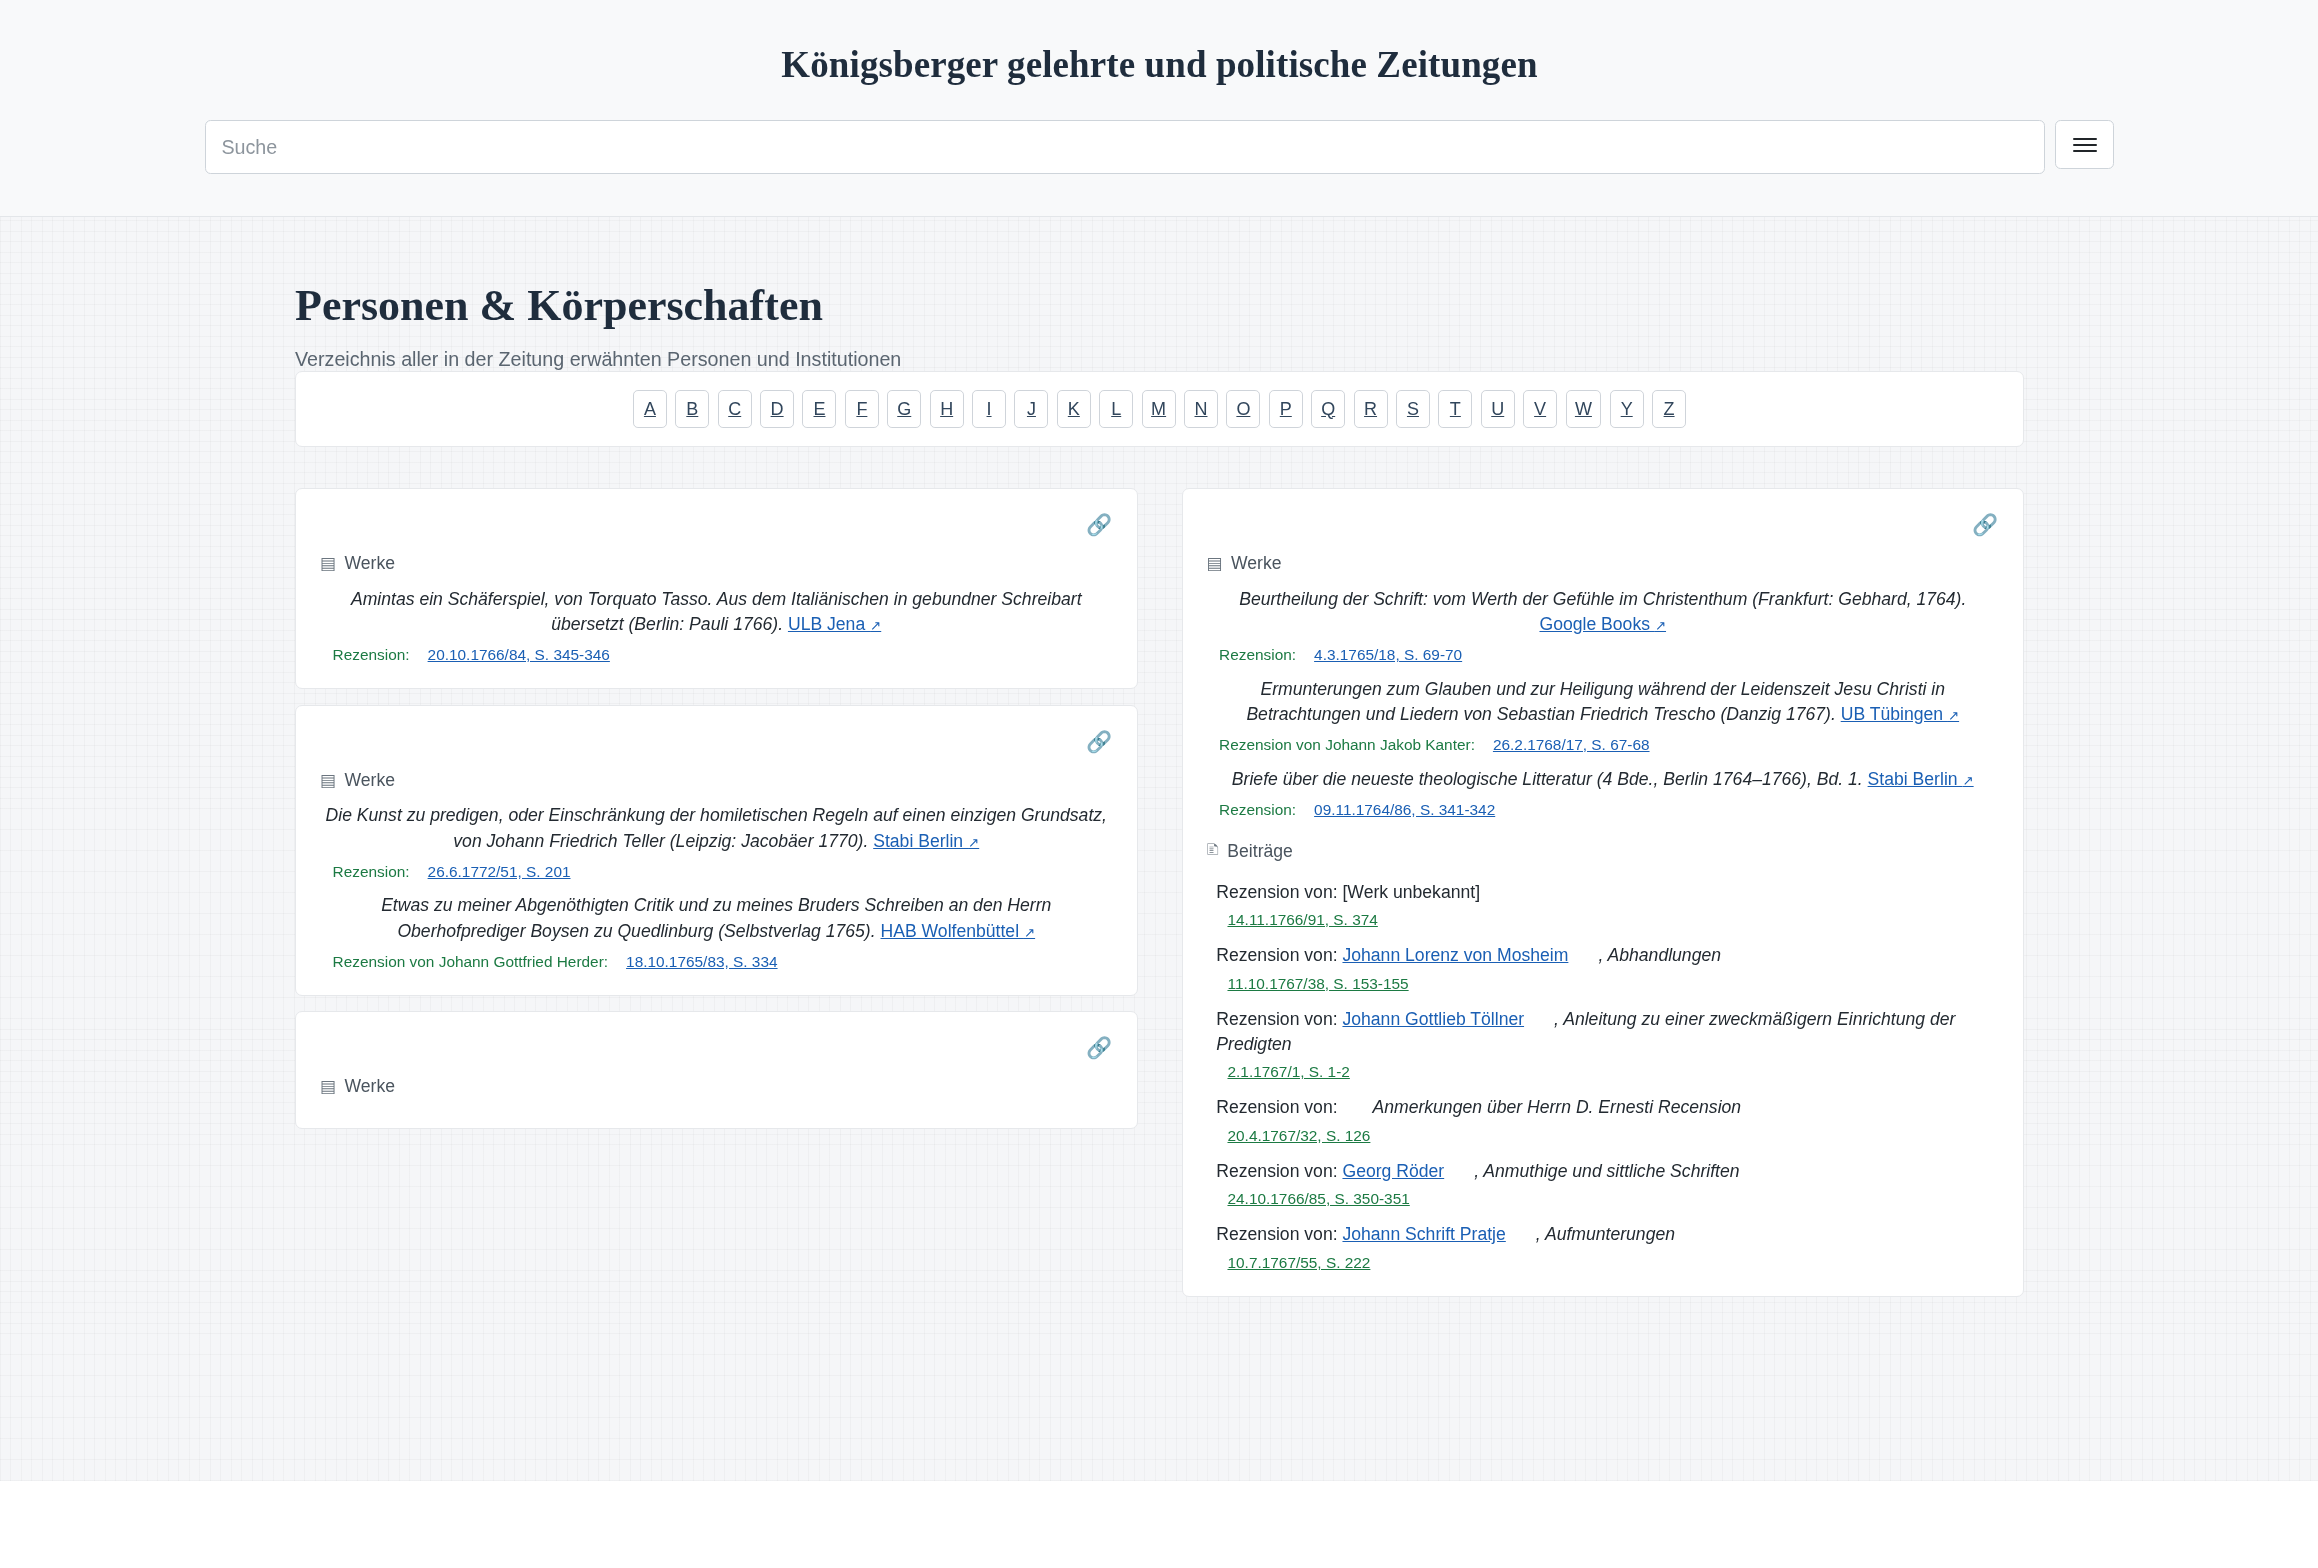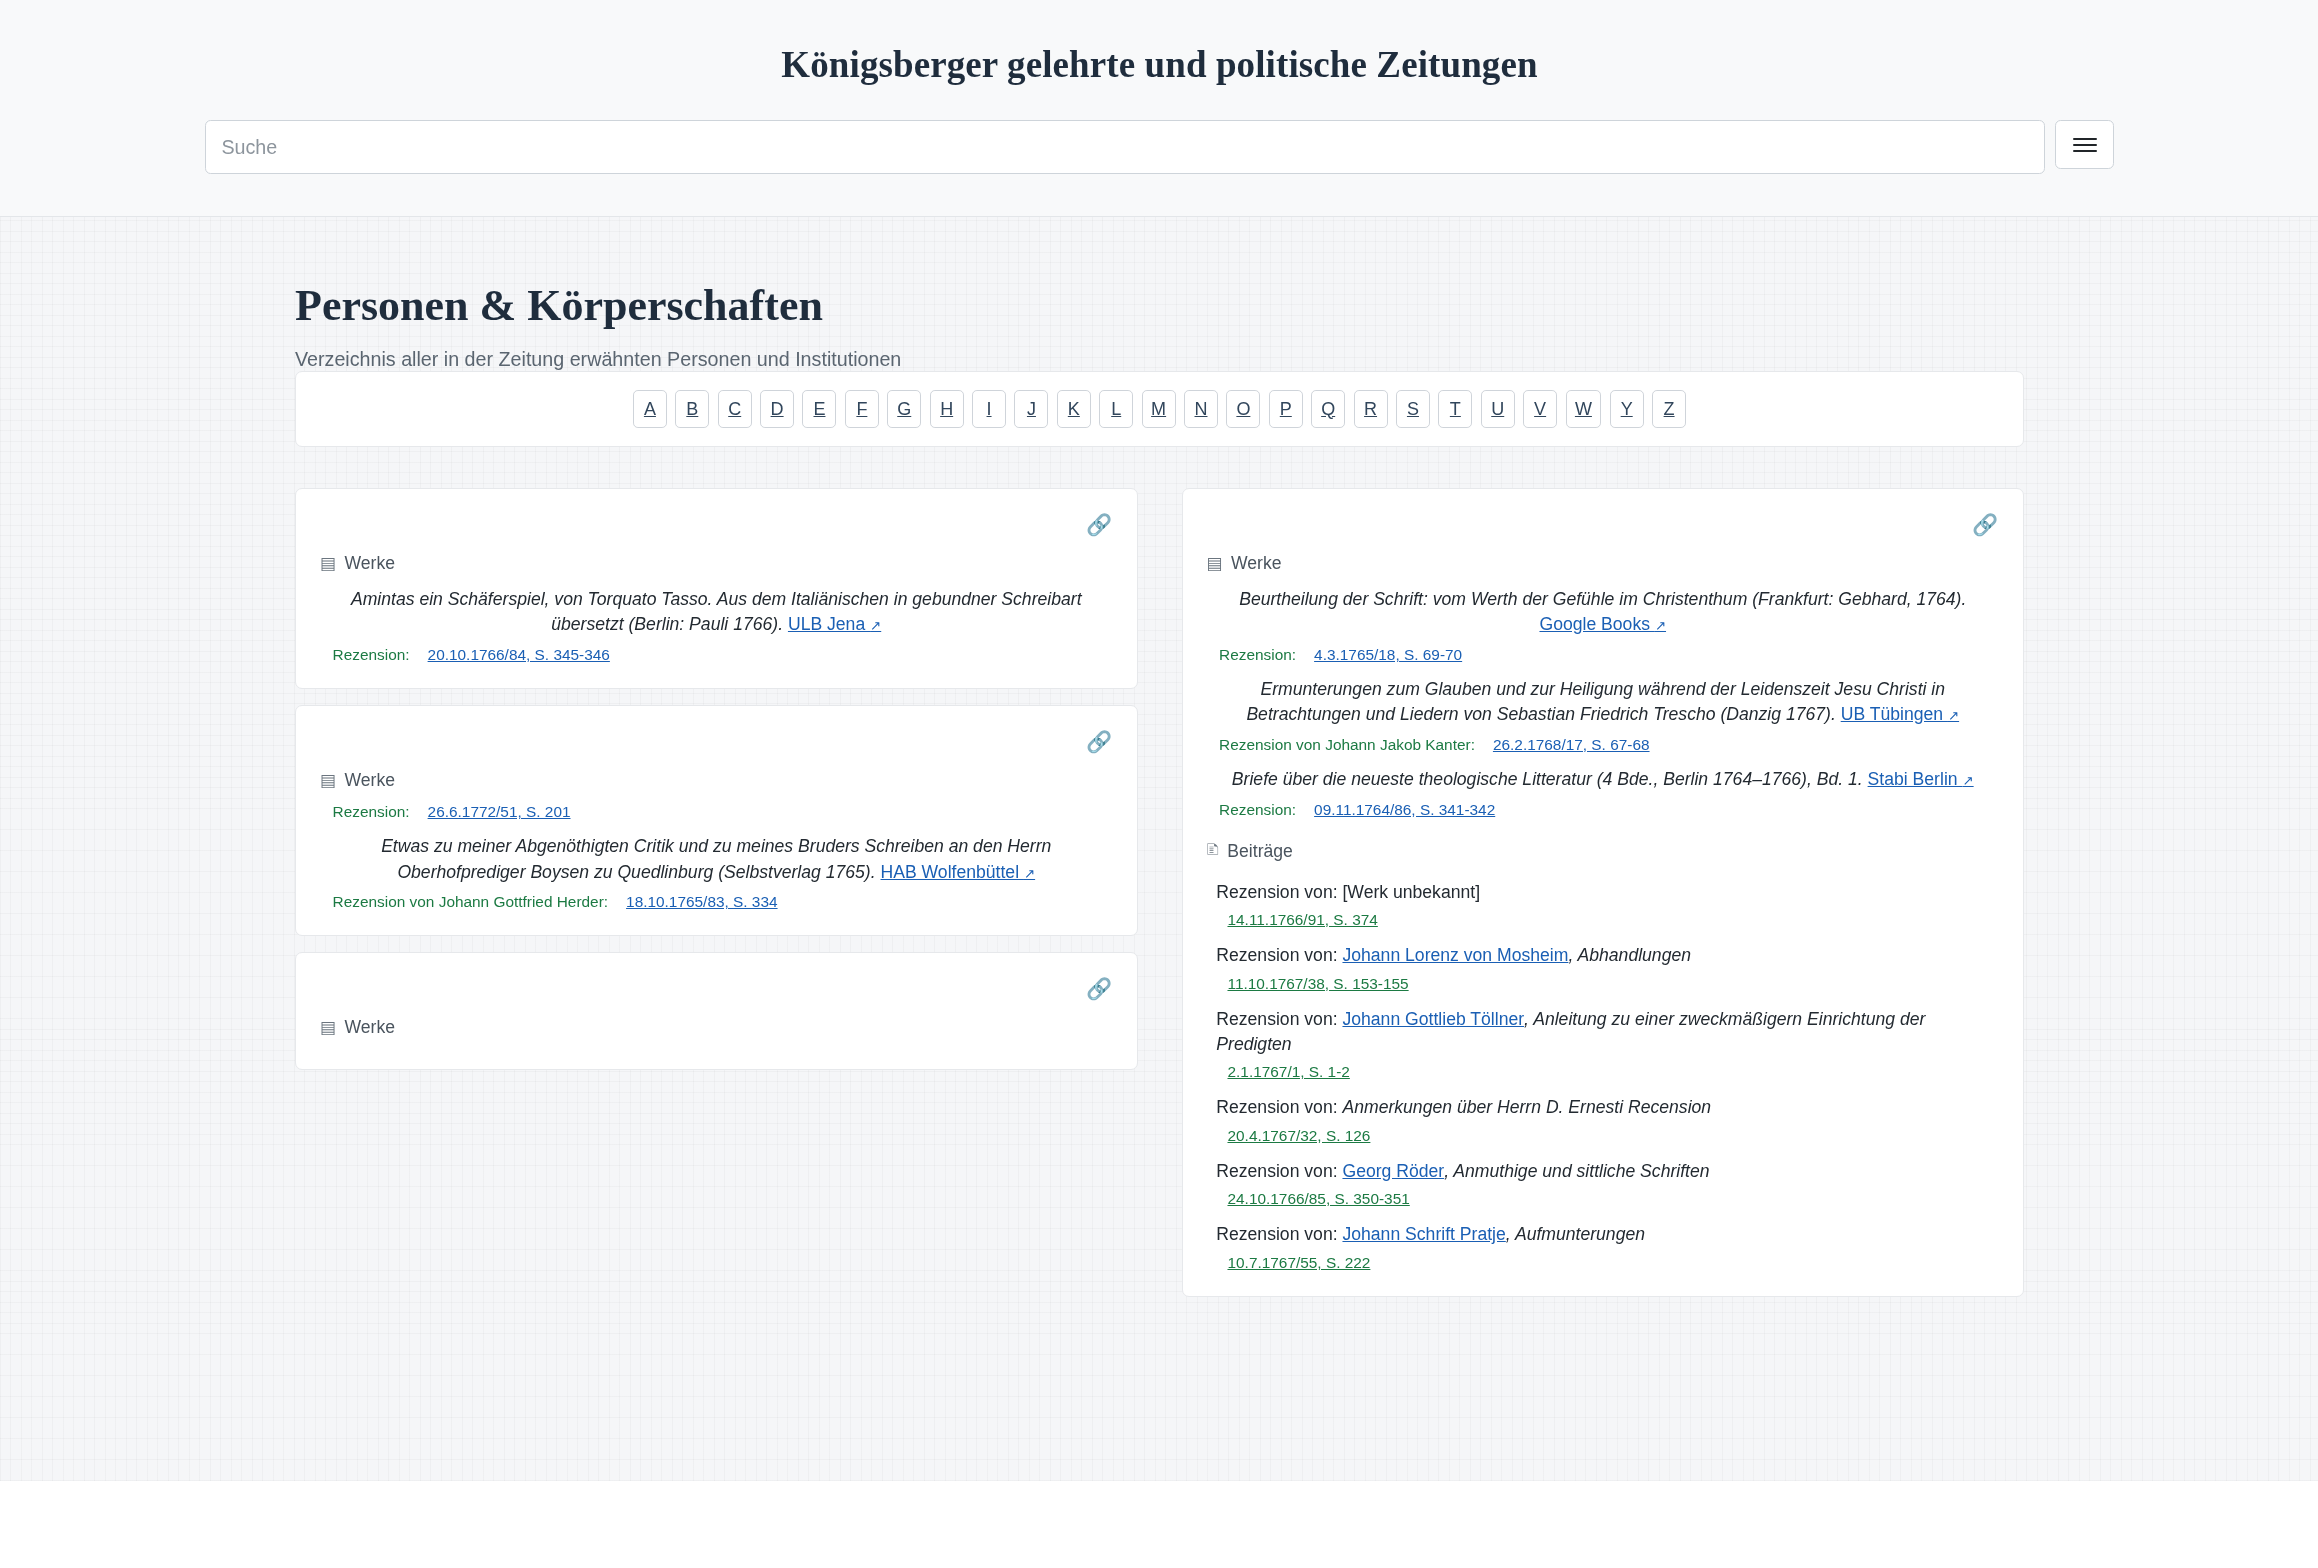"Die Kunst zu predigen, oder" div.work-title { html: none -> <div><span>Die Kunst zu predigen, oder Einschränkung der homiletischen Regeln auf einen einzigen Grundsatz, von Johann Friedrich Teller (Leipzig: Jacobäer 1770).</span> <span>Stabi Berlin <span>↗</span></span></div> }
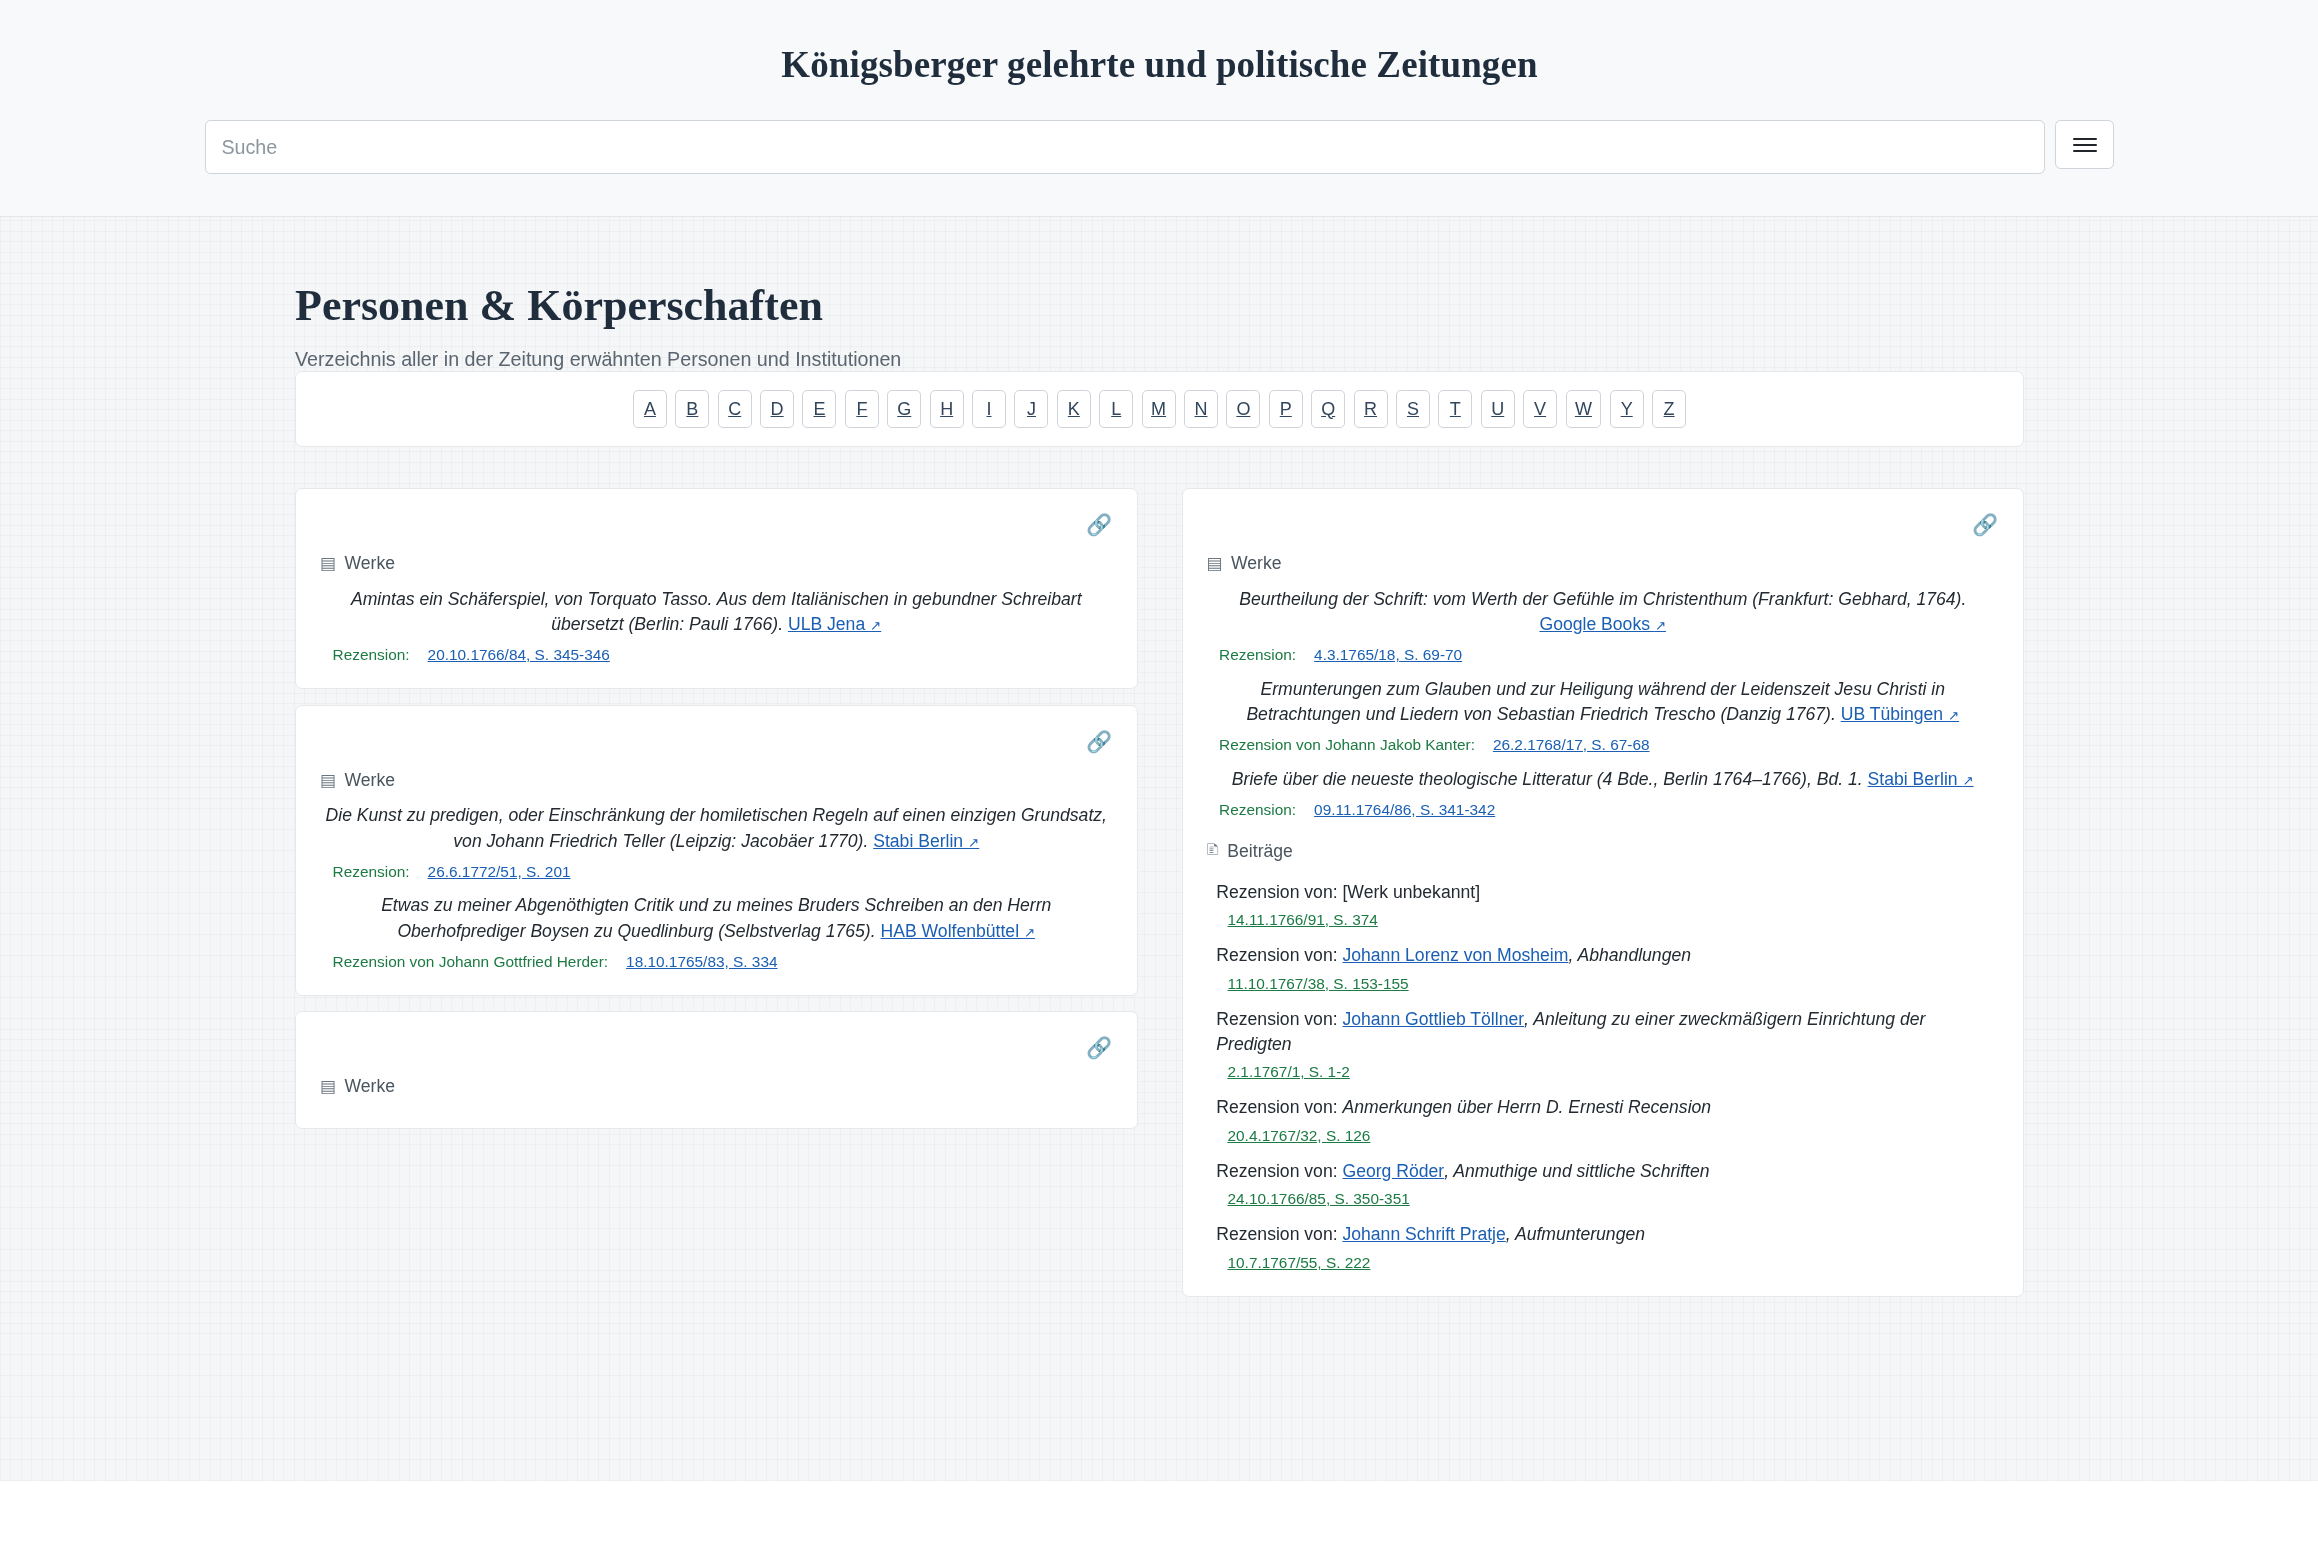", Abhandlungen" .beitrag-line .work-ital { margin-left: none -> 30px }
